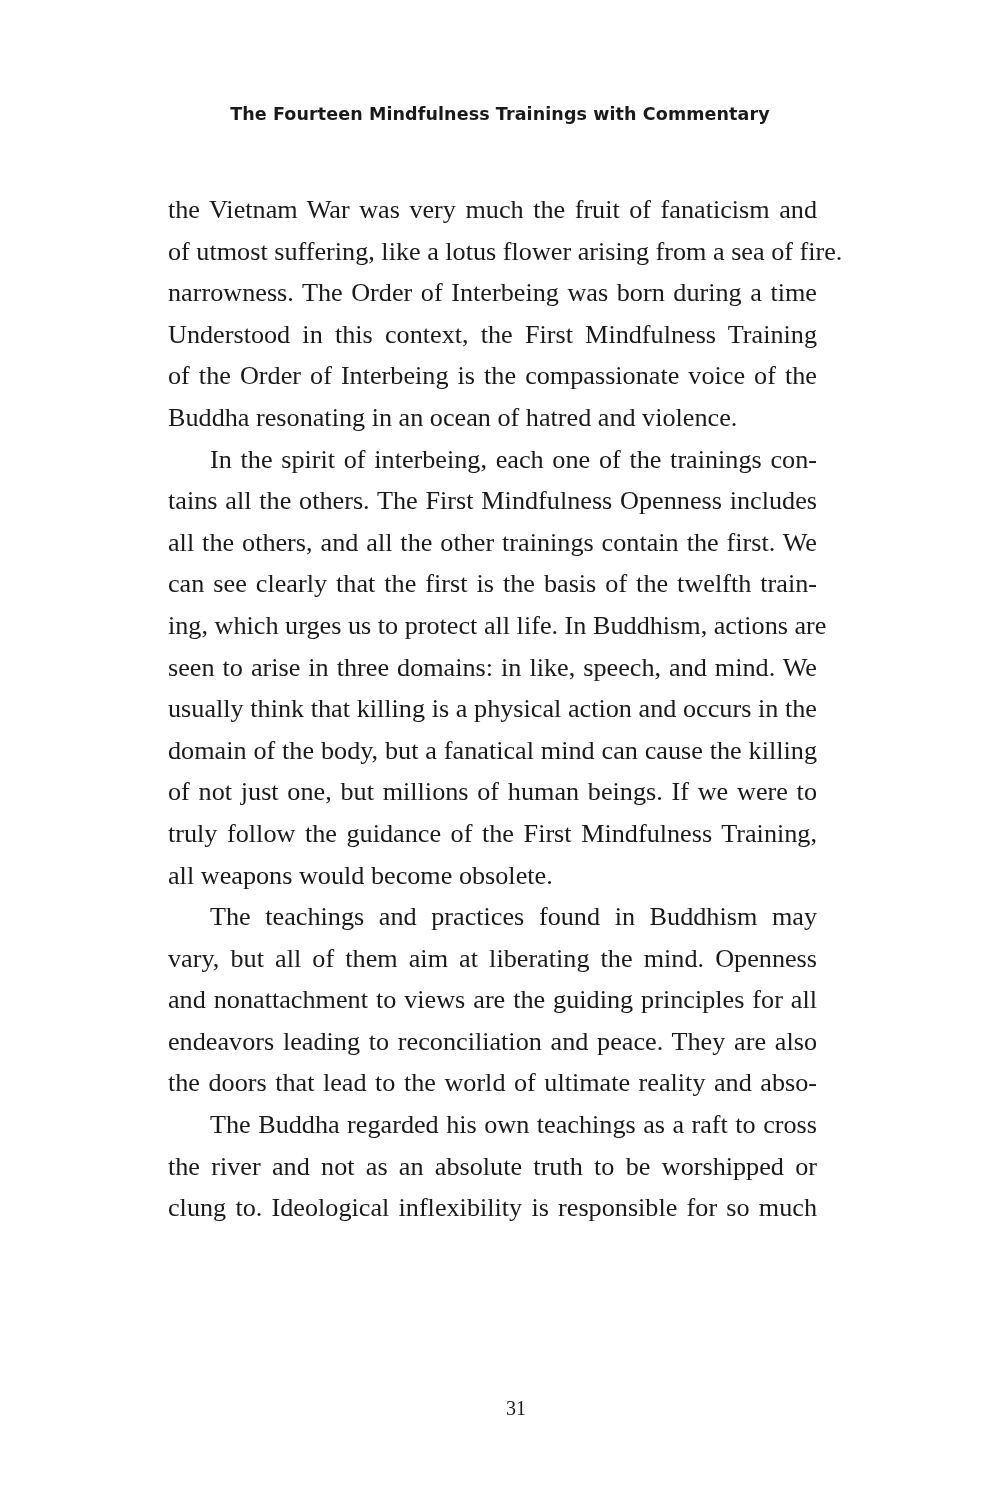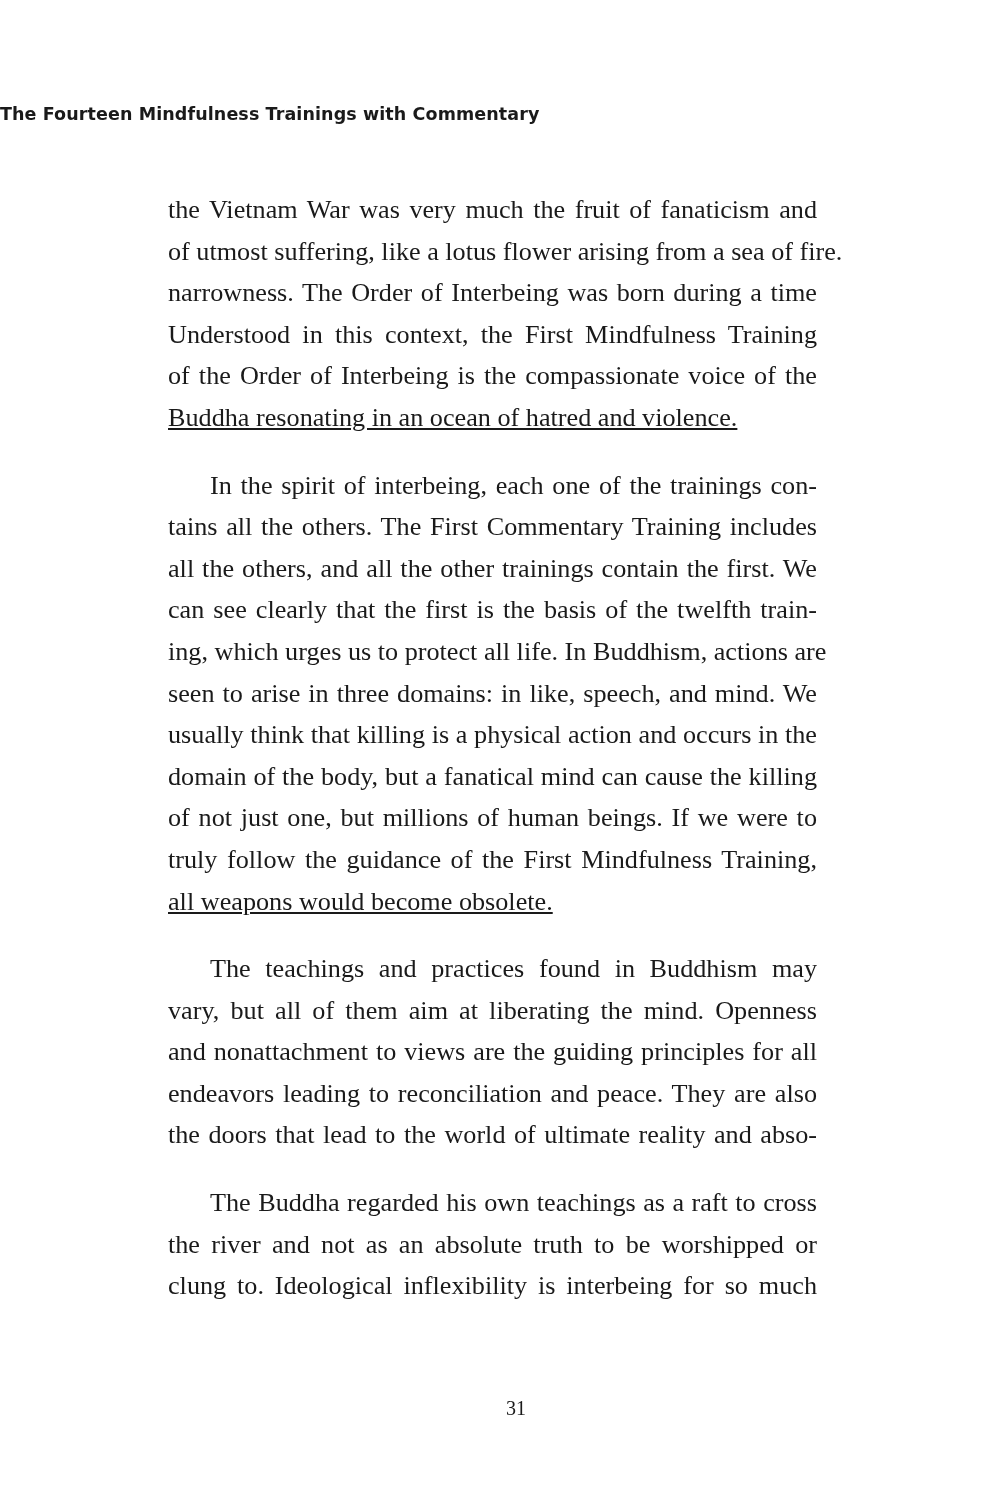"The Fourteen Mindfulness Trainings with" .running-head { text-align: left -> center }
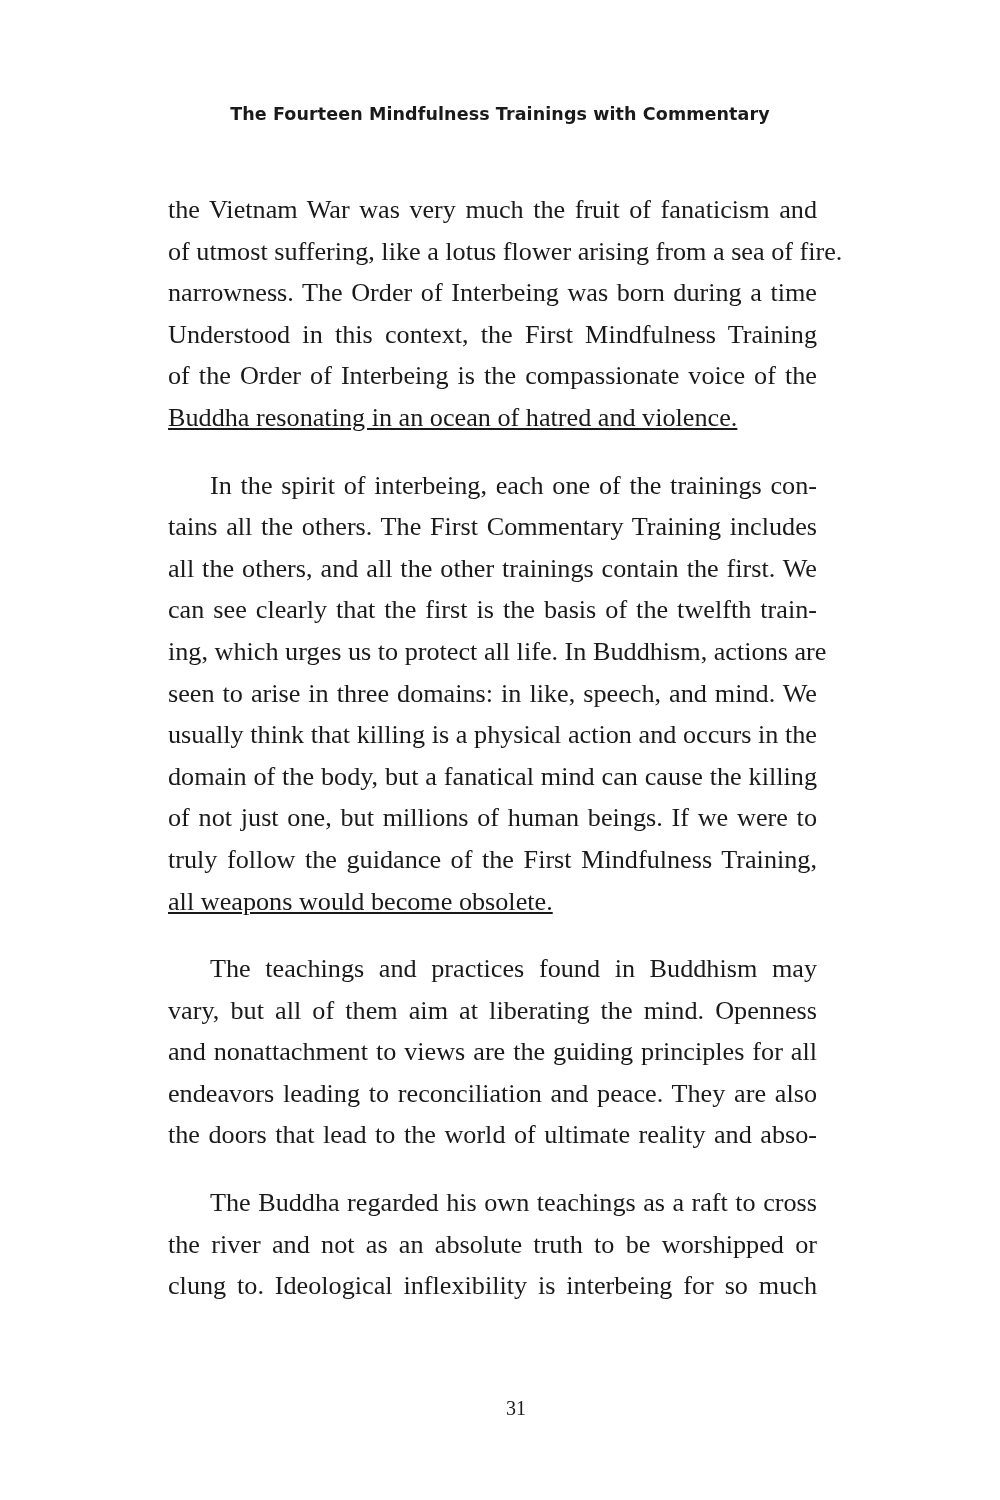"Buddha resonating in an ocean" .line.last { text-decoration: underline -> none }
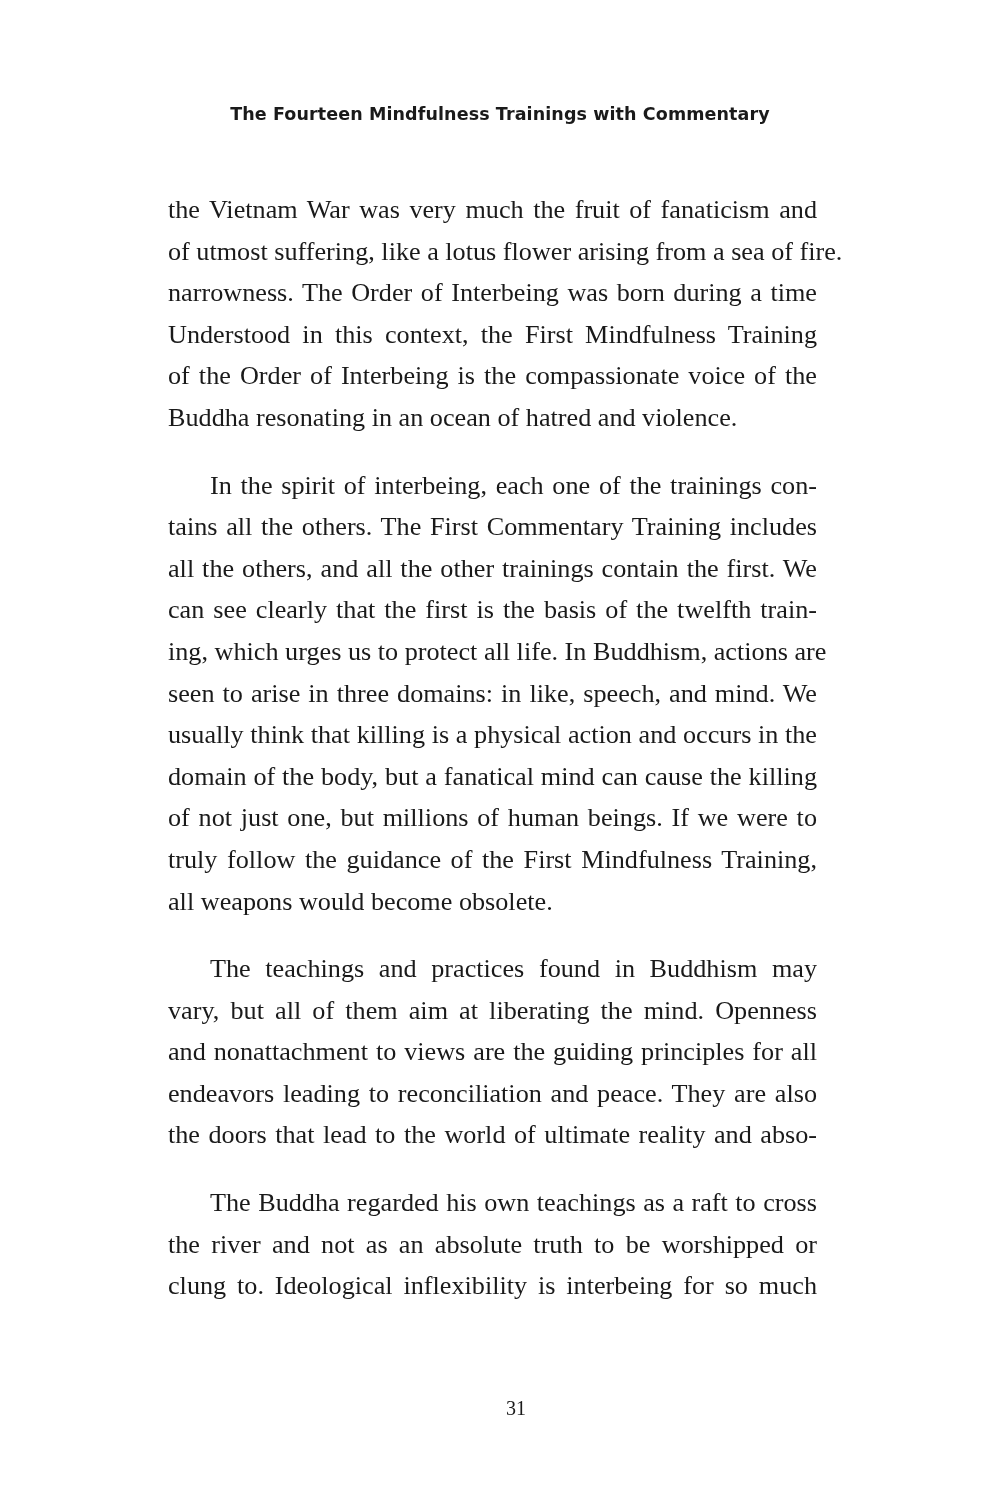"In the spirit of interbeing," .line.indent { margin-top: 26px -> none }
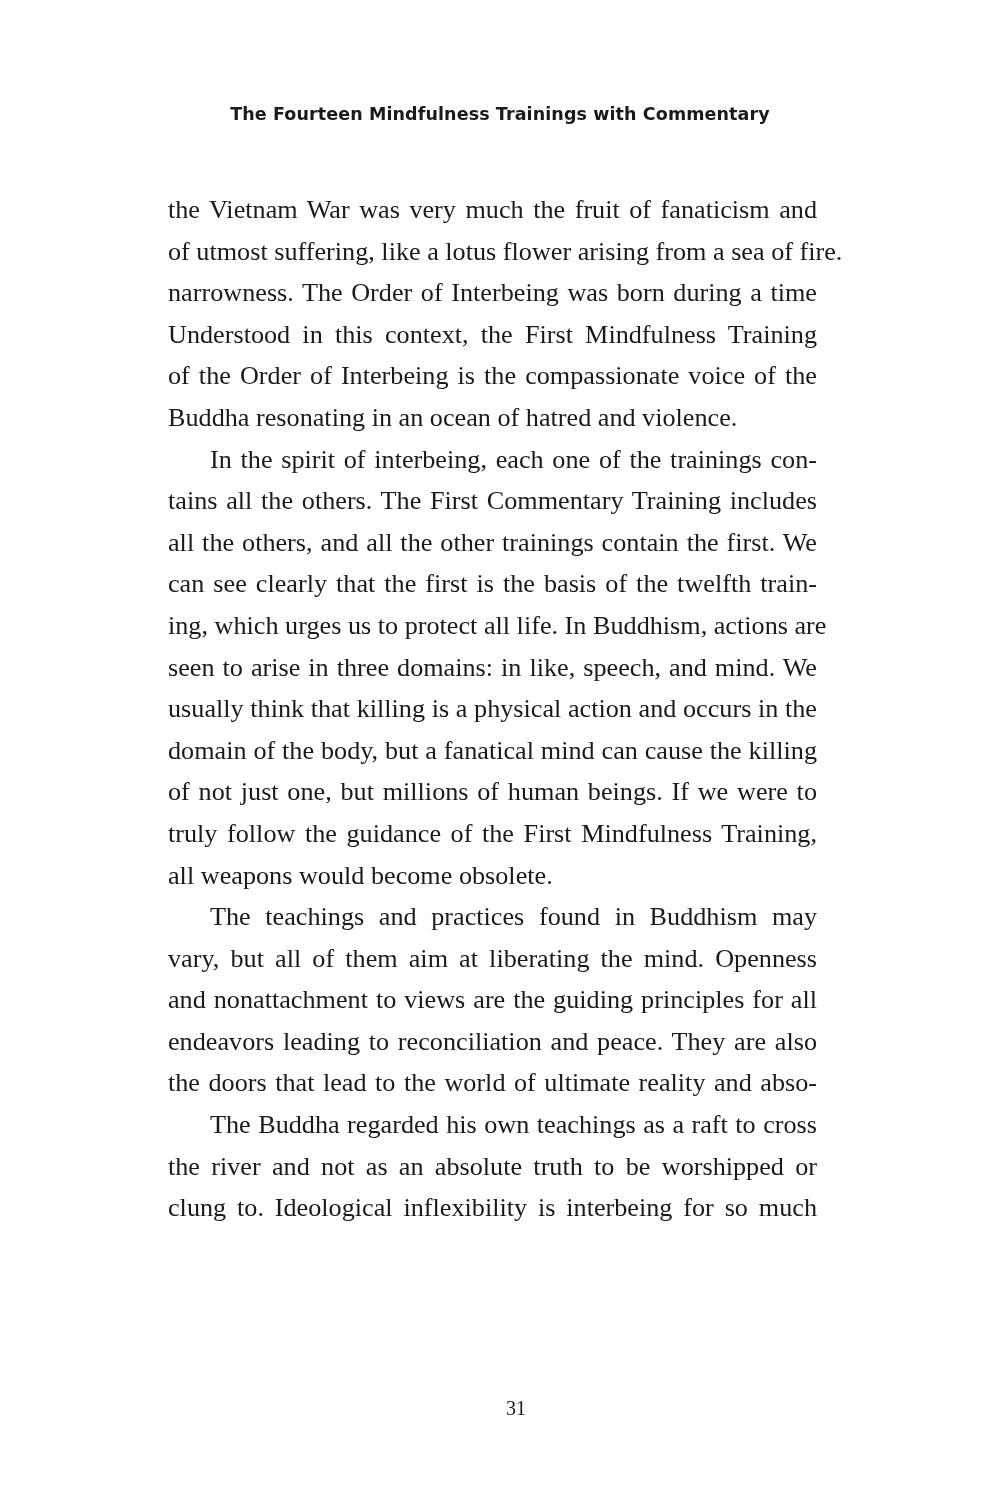"tains all the others. The" span.line { text: Commentary Training -> Mindfulness Openness }
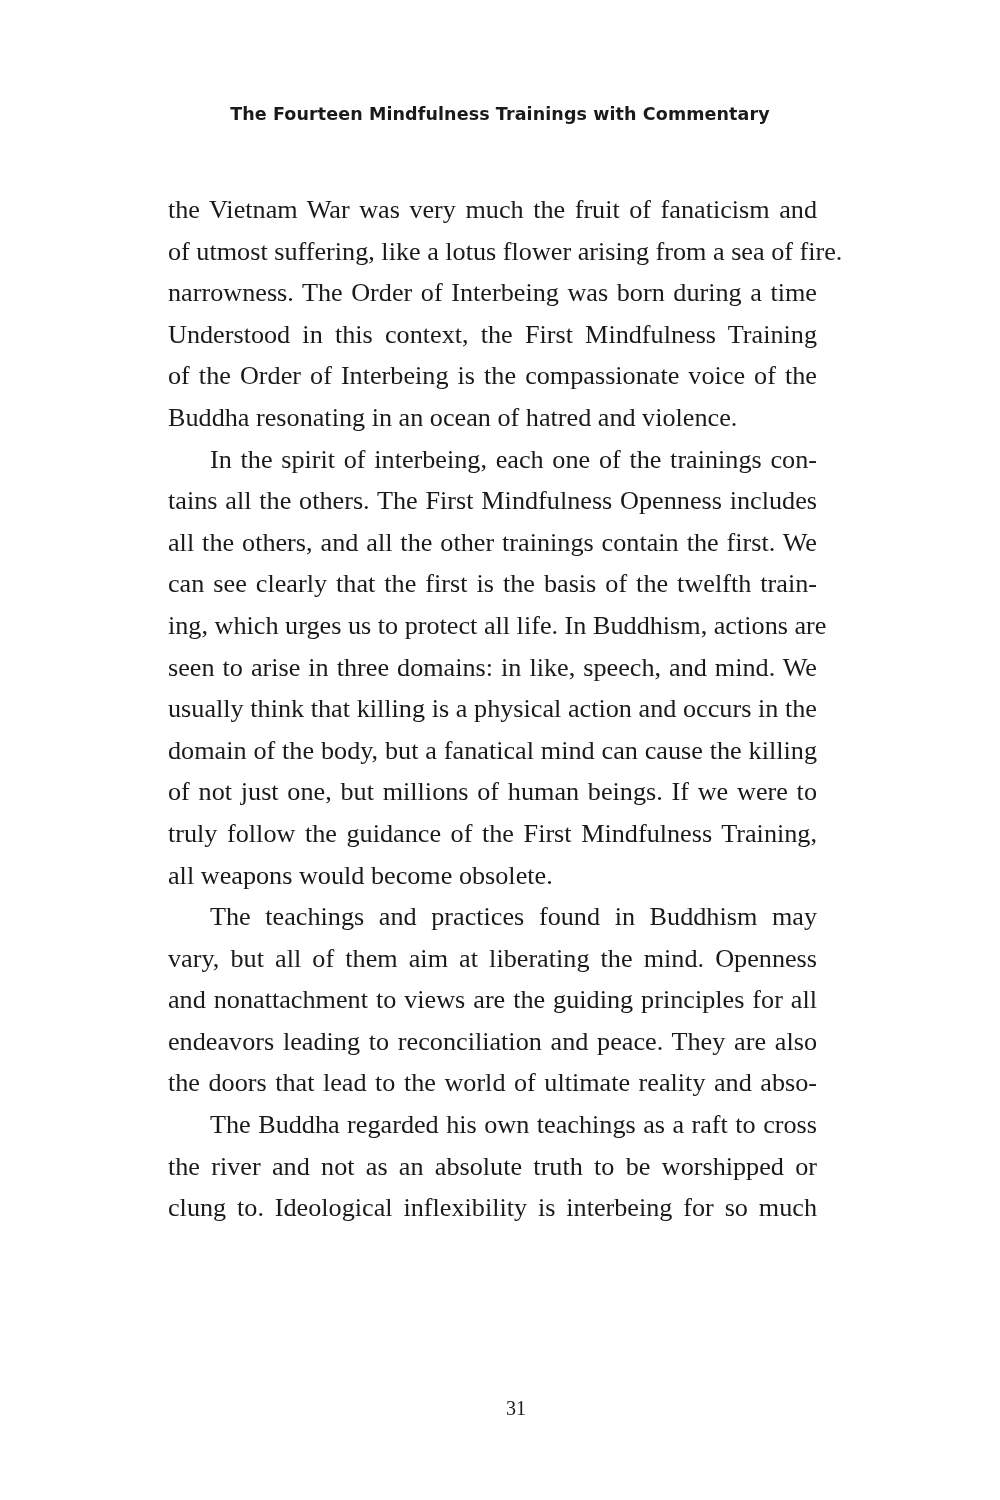"clung to. Ideological inflexibility is" span.line { text: interbeing -> responsible }
